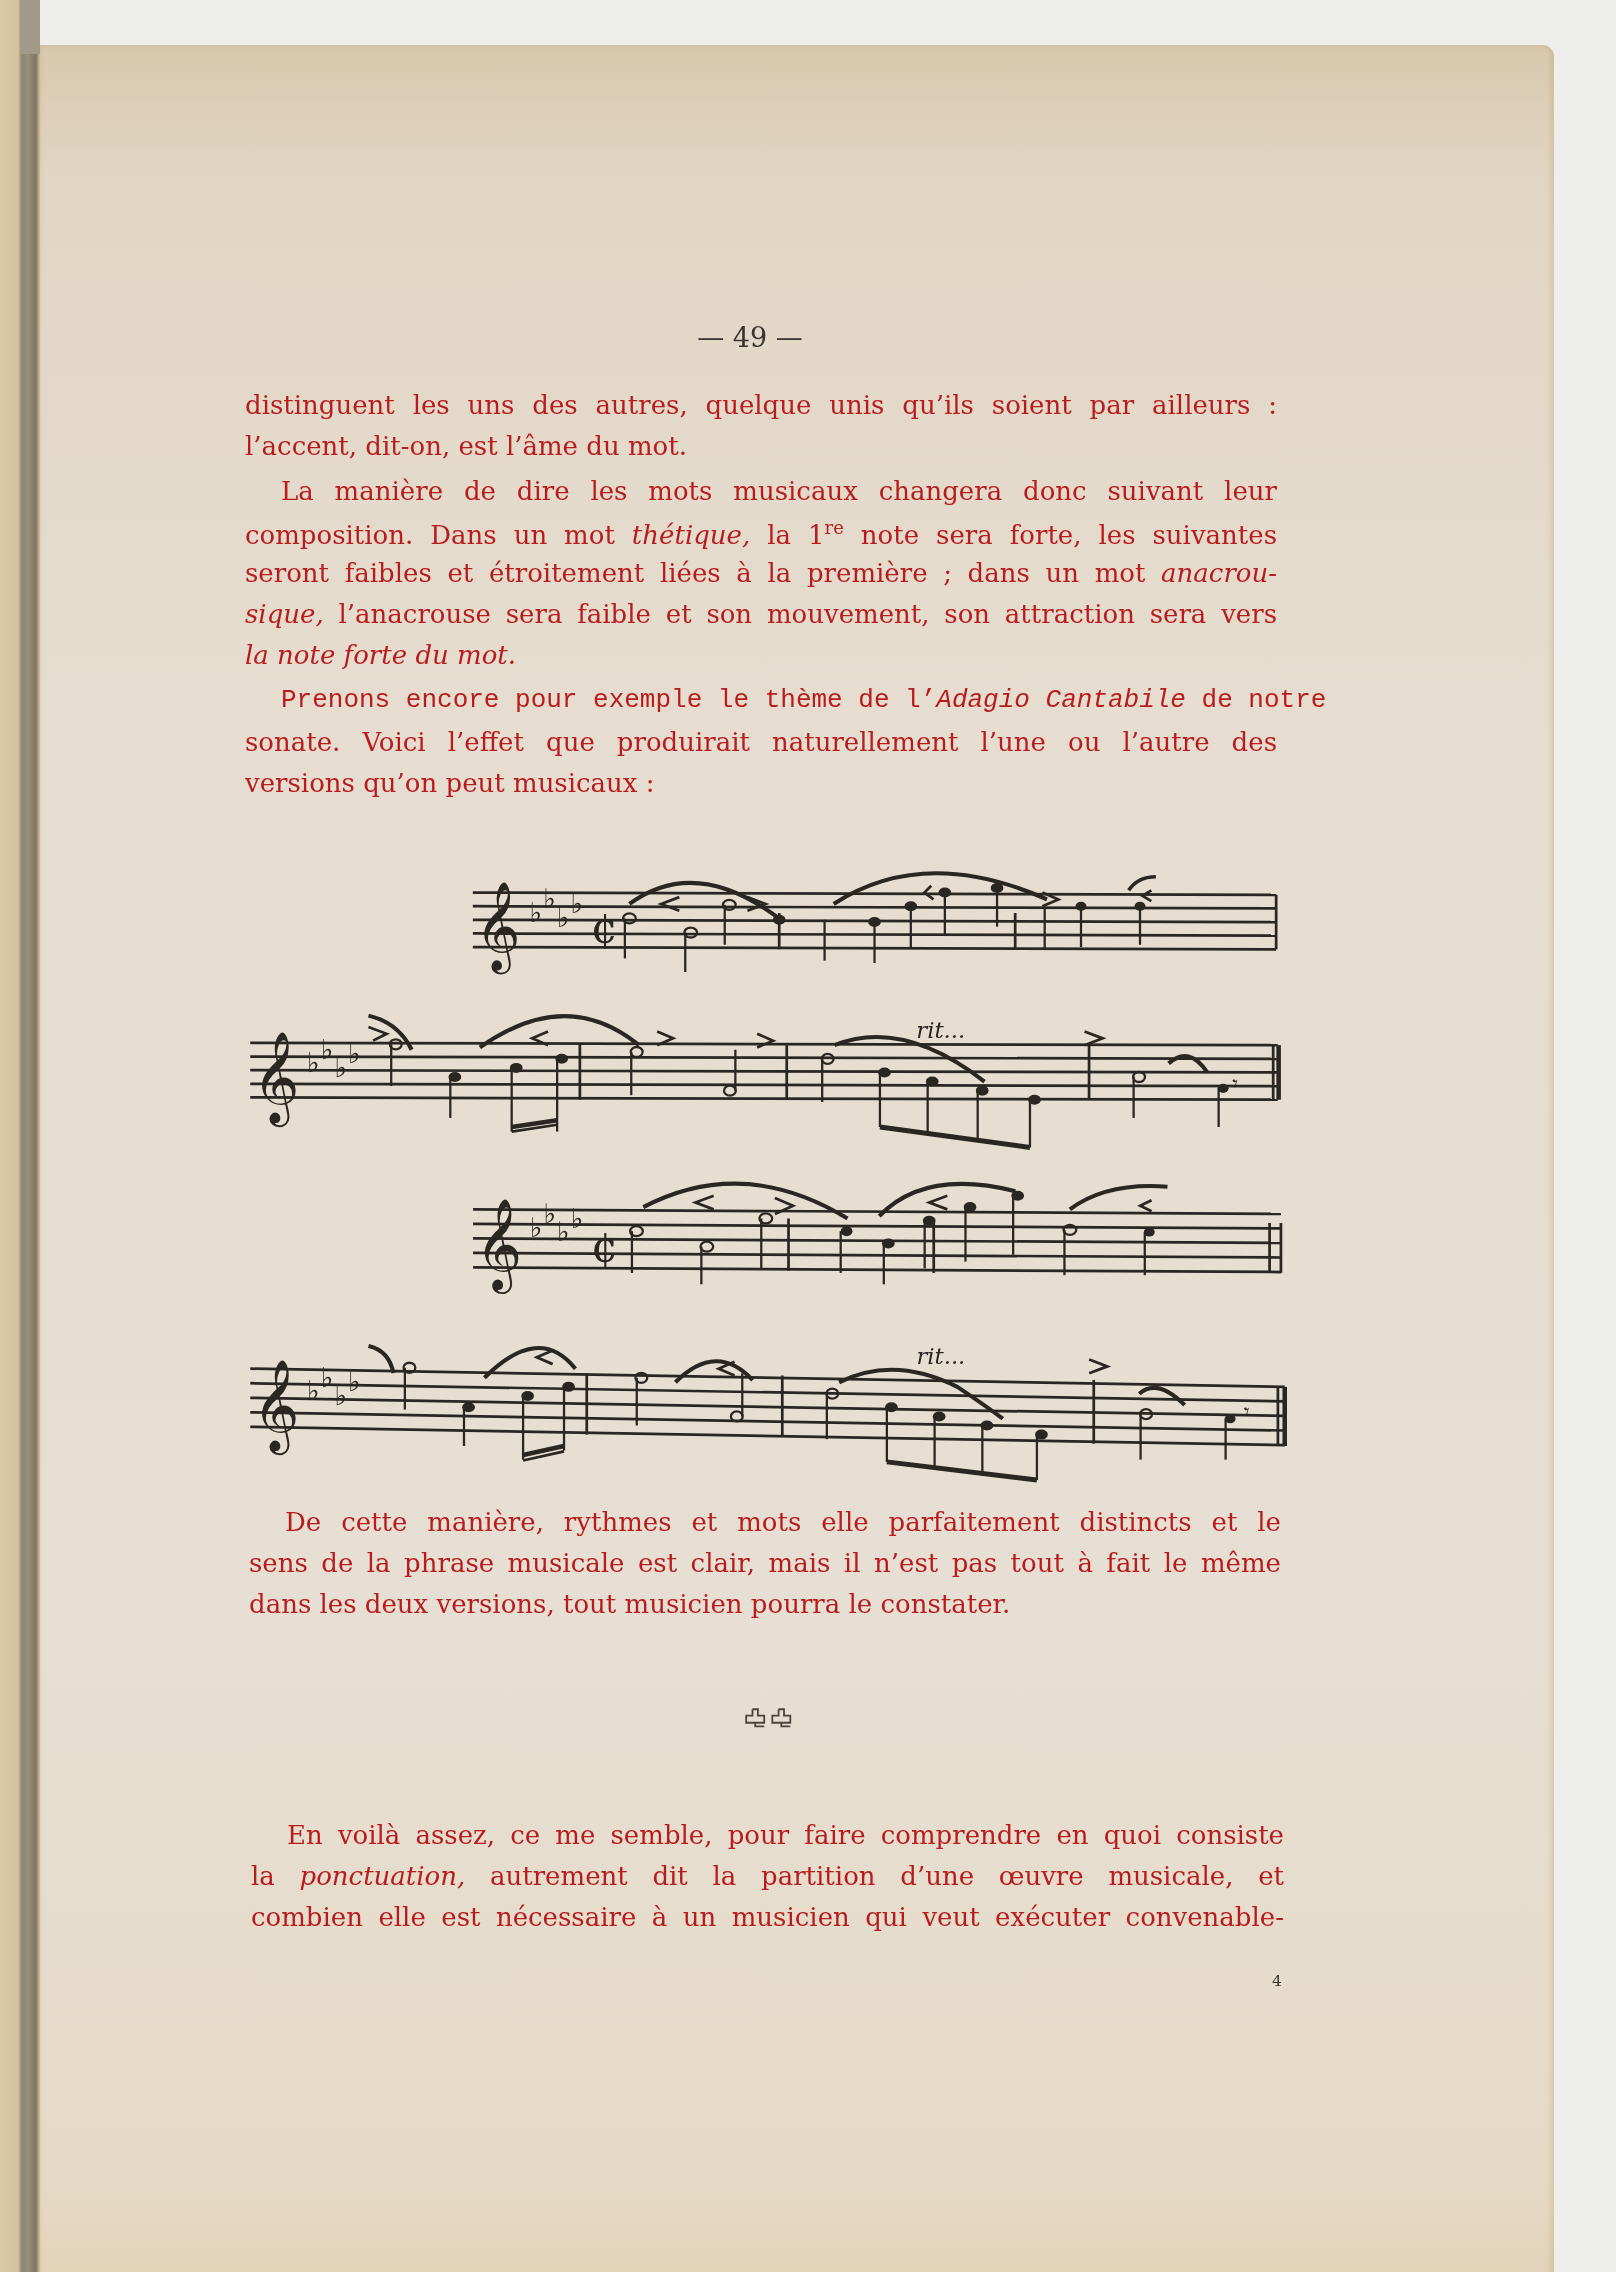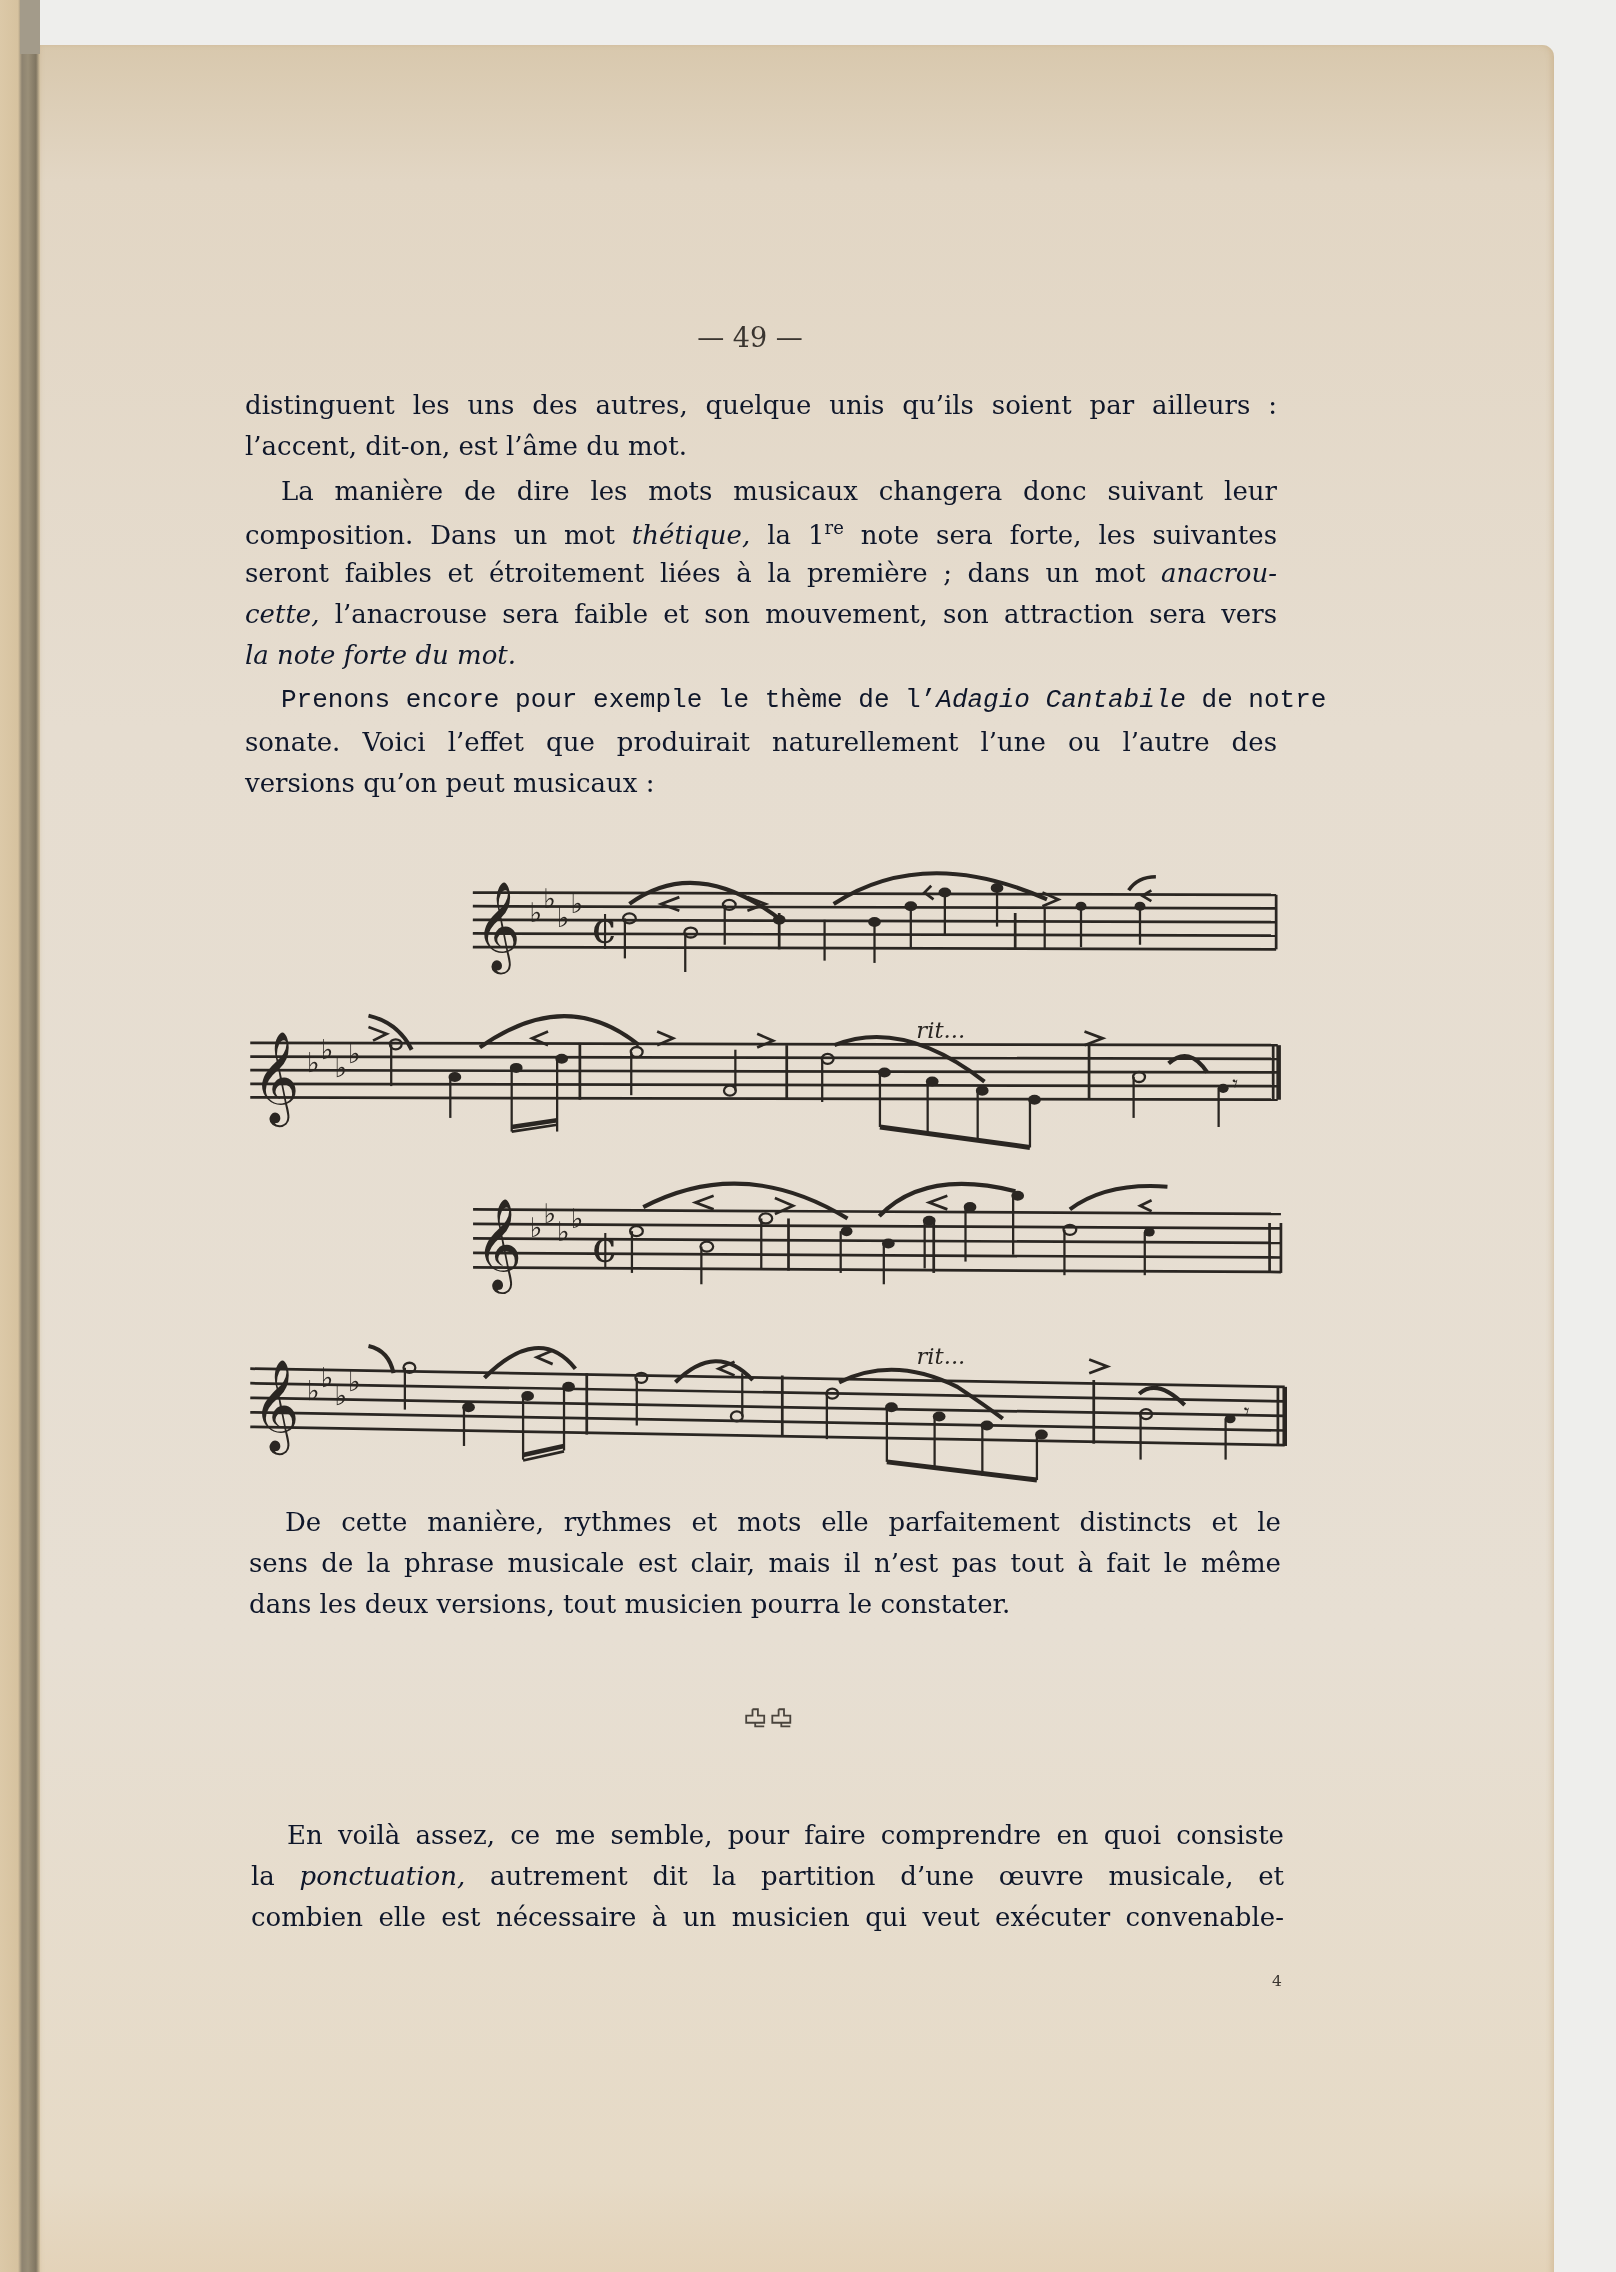"distinguent les uns des autres," .text-line { color: #0f172a -> #b91c1c }
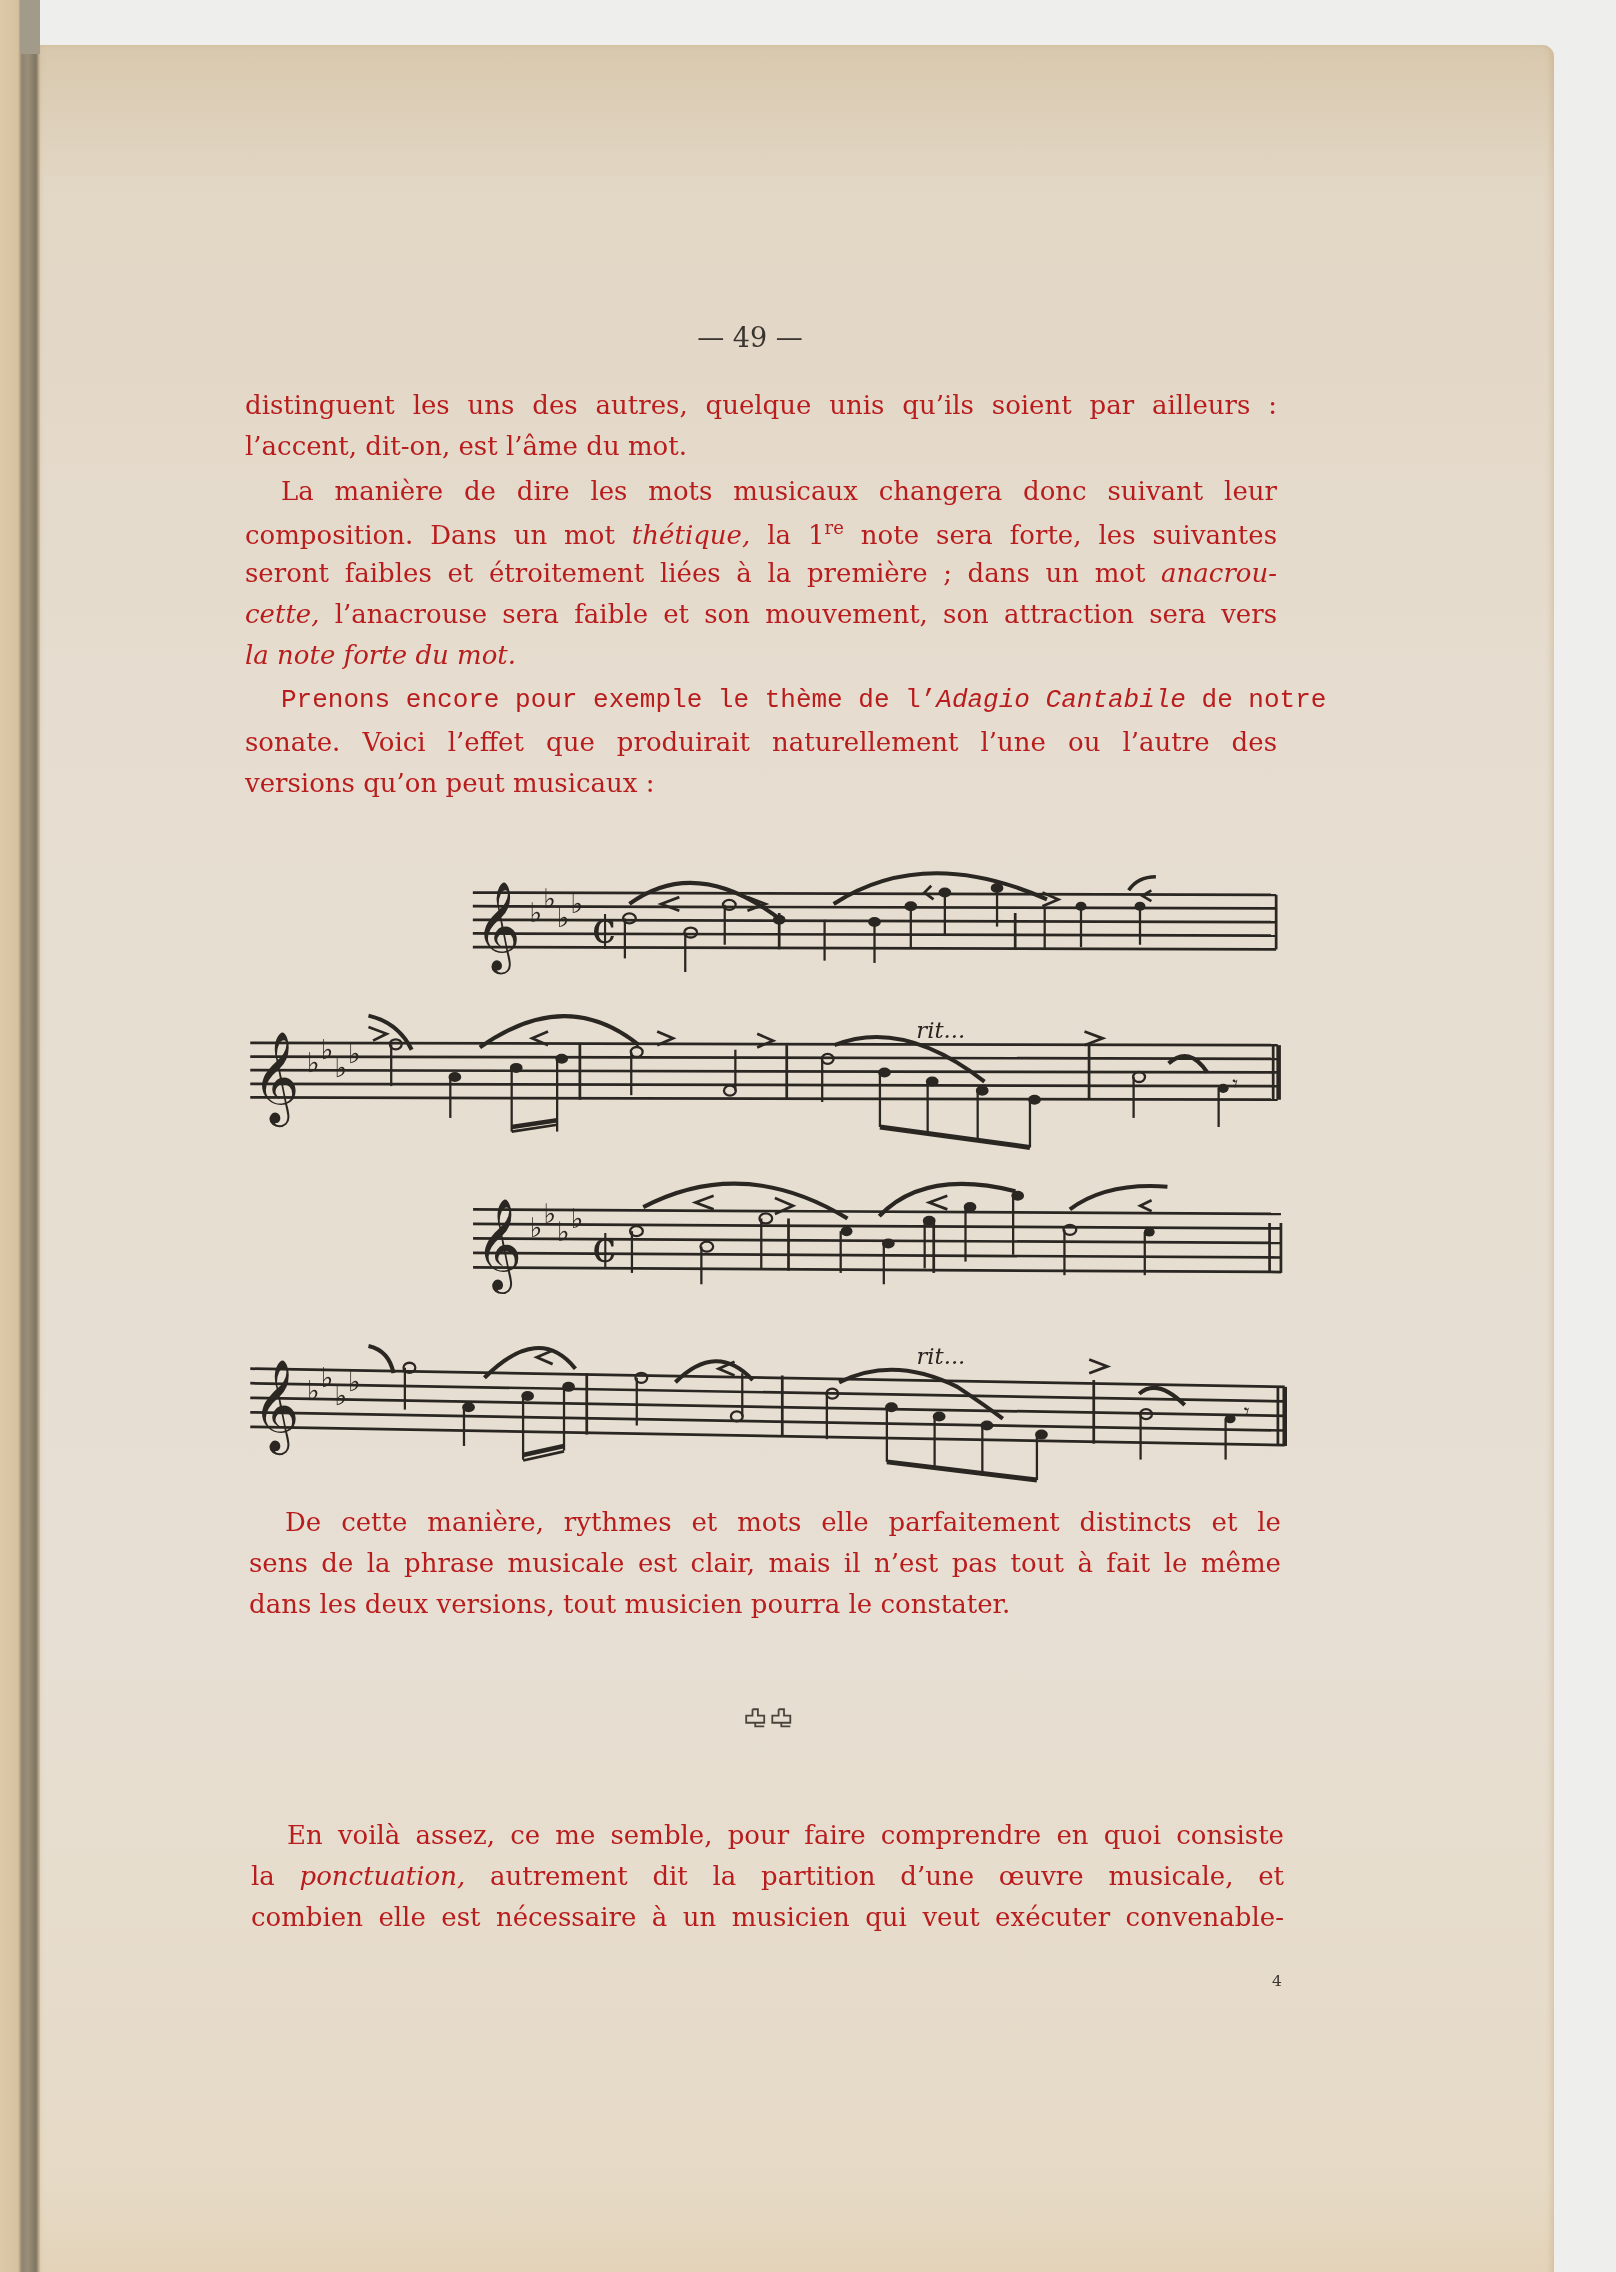"cette," span.ital { text: cette -> sique }
